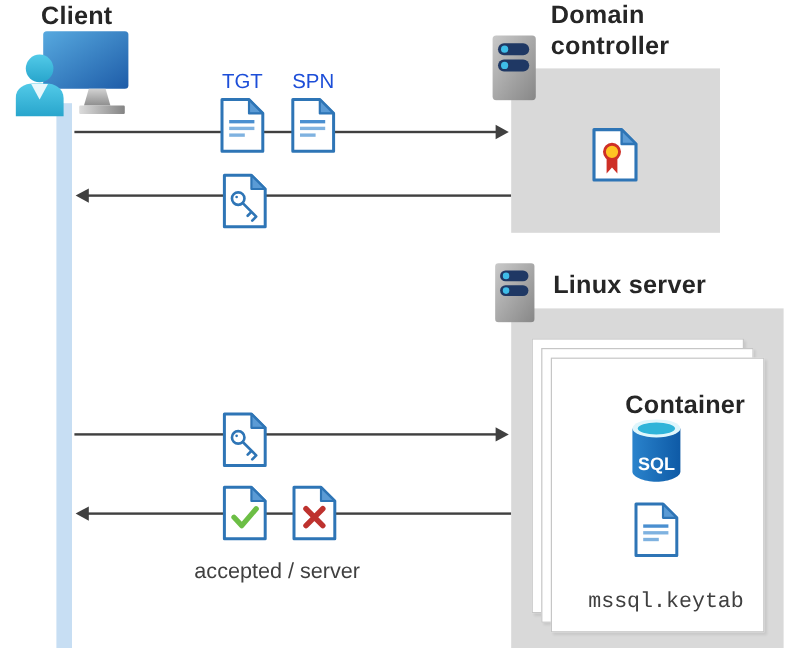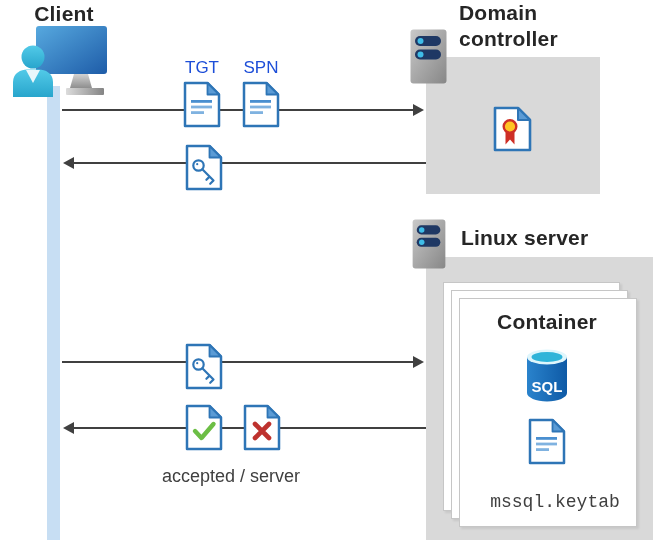"Container" .container-label { padding-left: none -> 24px; top: 310px -> 326px }
